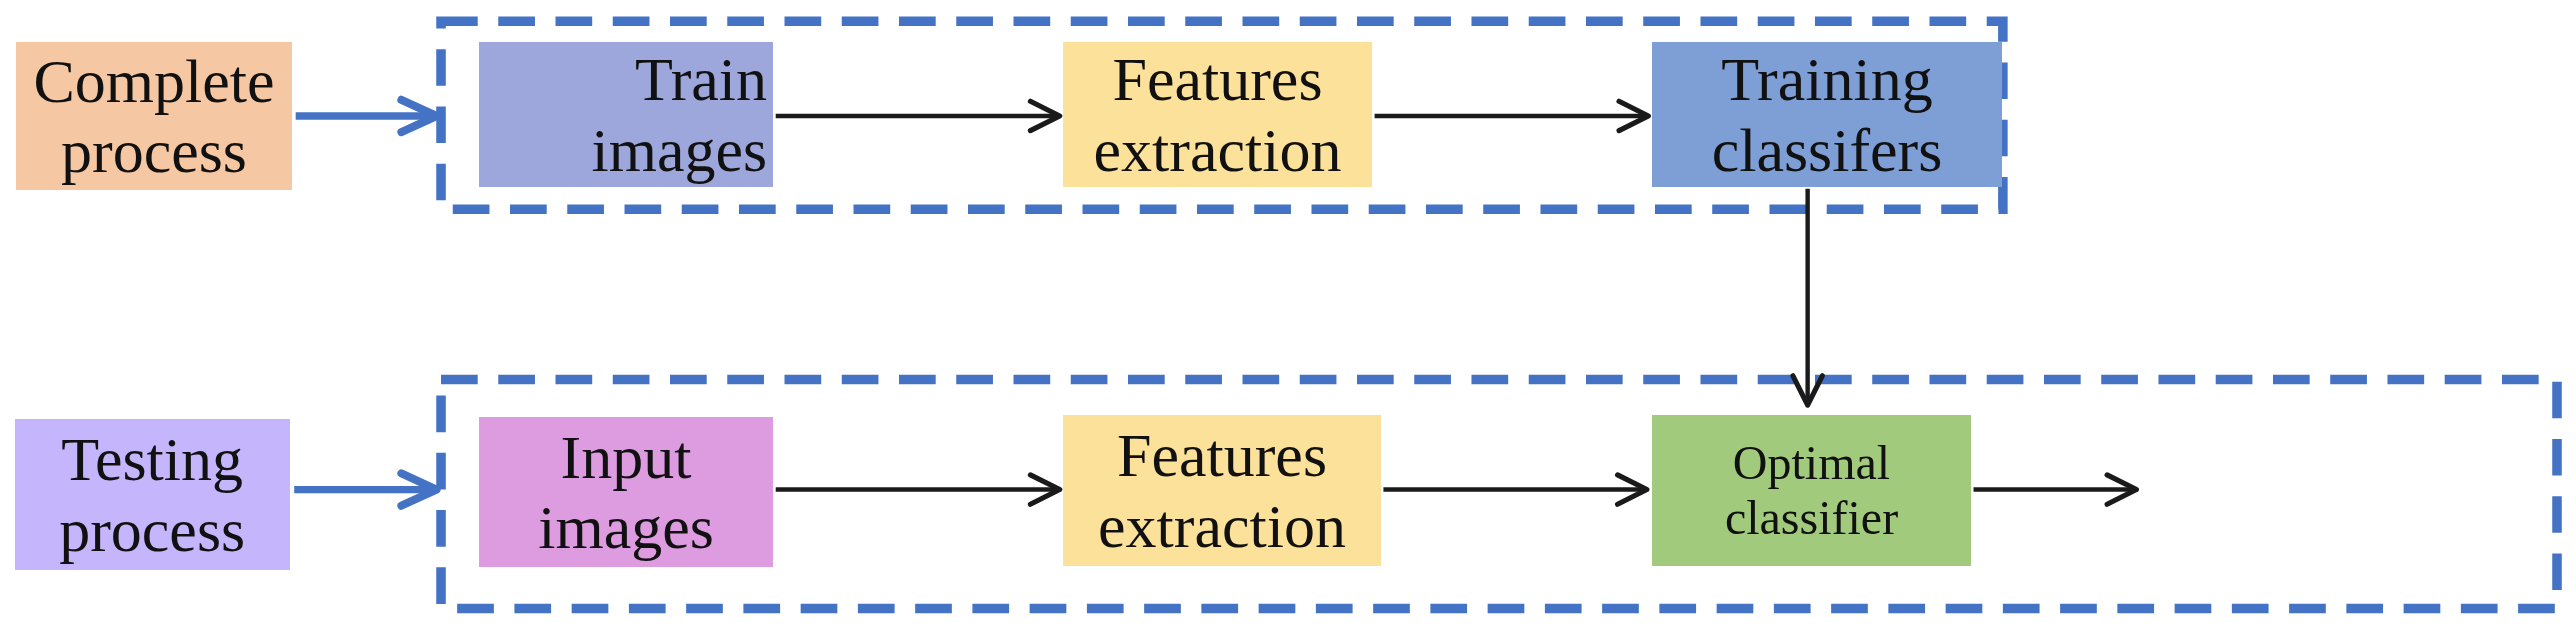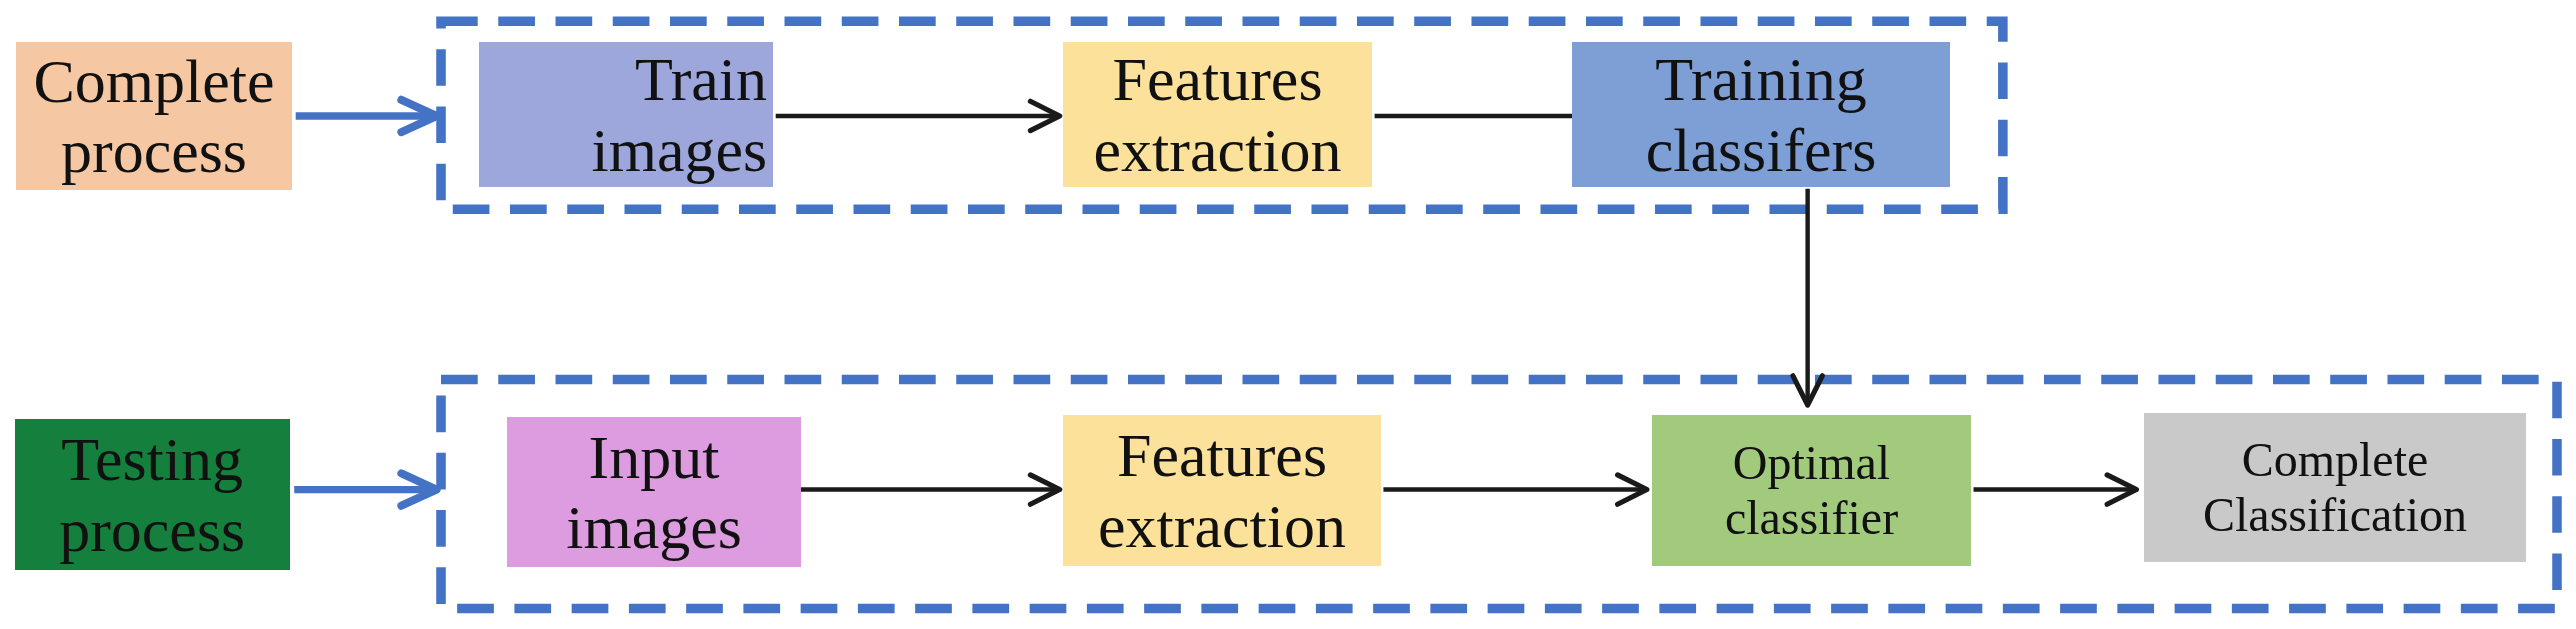"Training classifers" div.node { left: 1572px -> 1652px; width: 378px -> 350px }
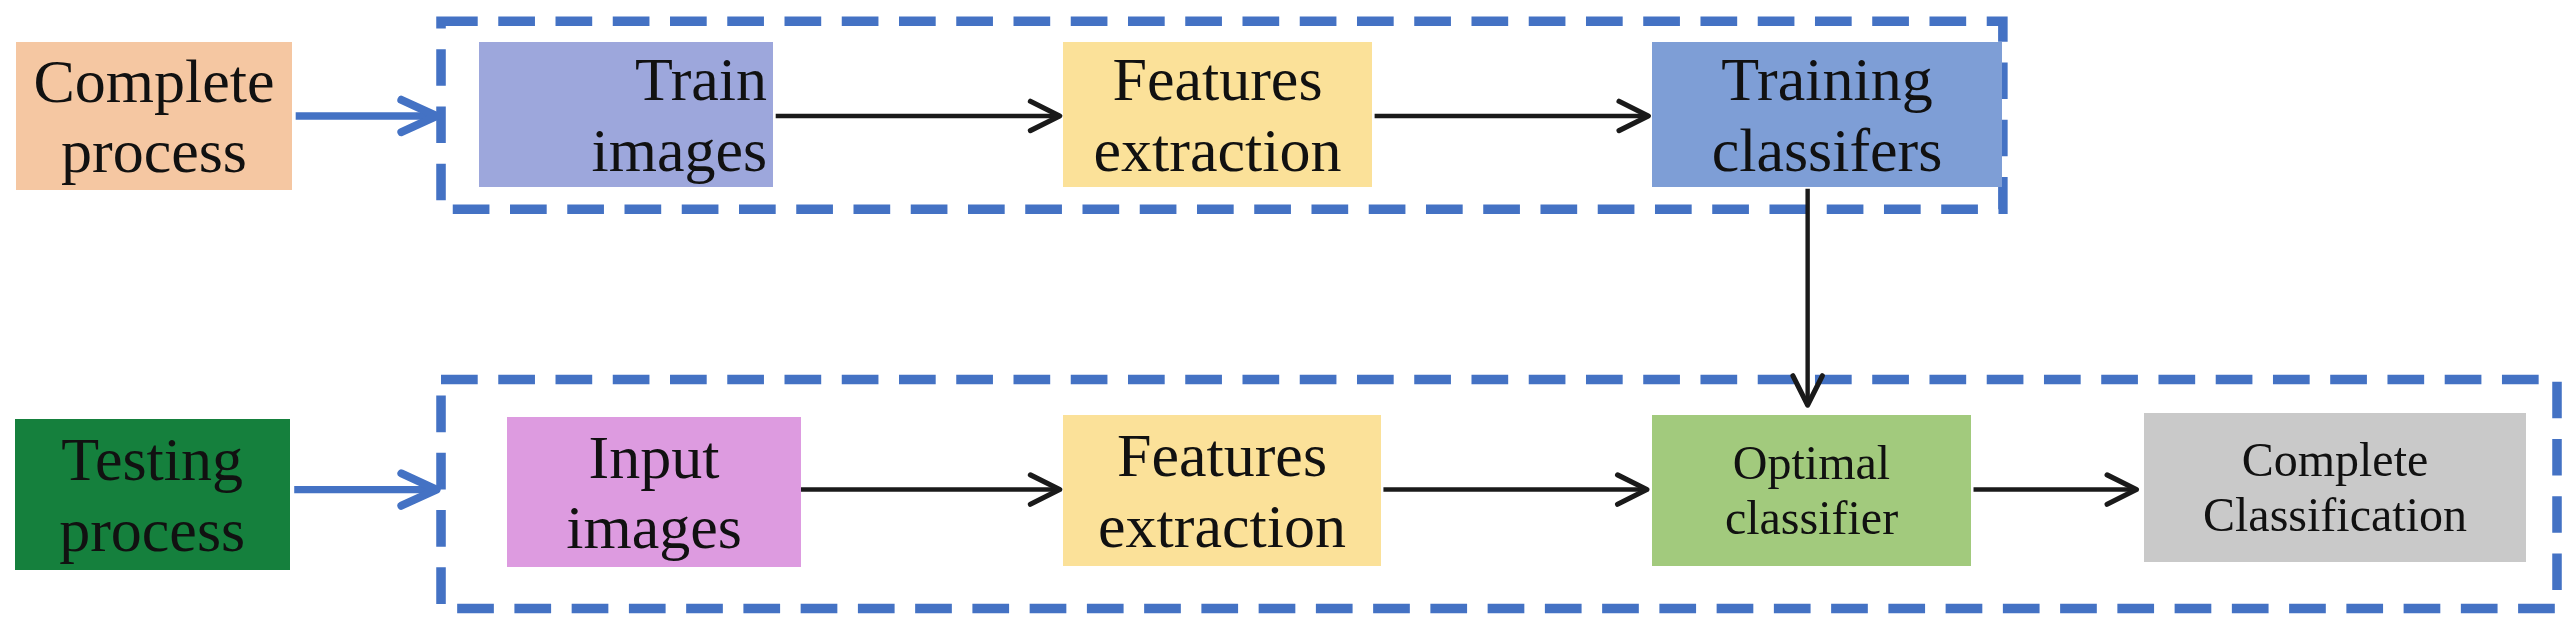"Testing process" div.node { background-color: #15803d -> #c4b5fd }
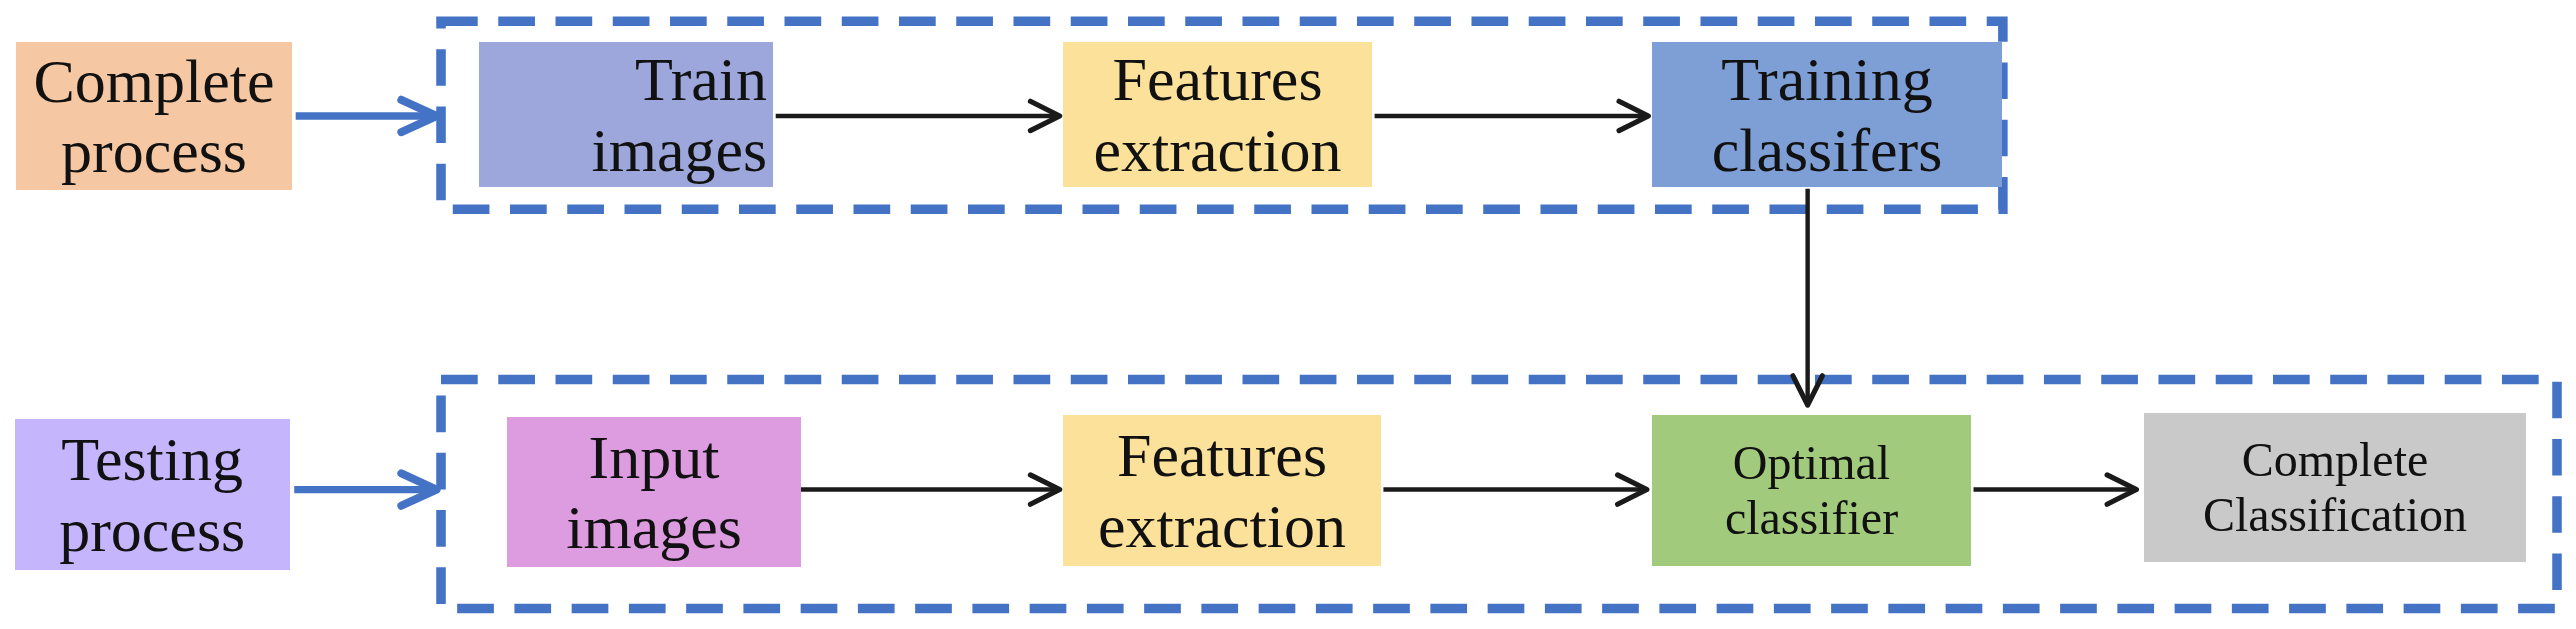"Input images" div.node { margin-left: 28px -> none }
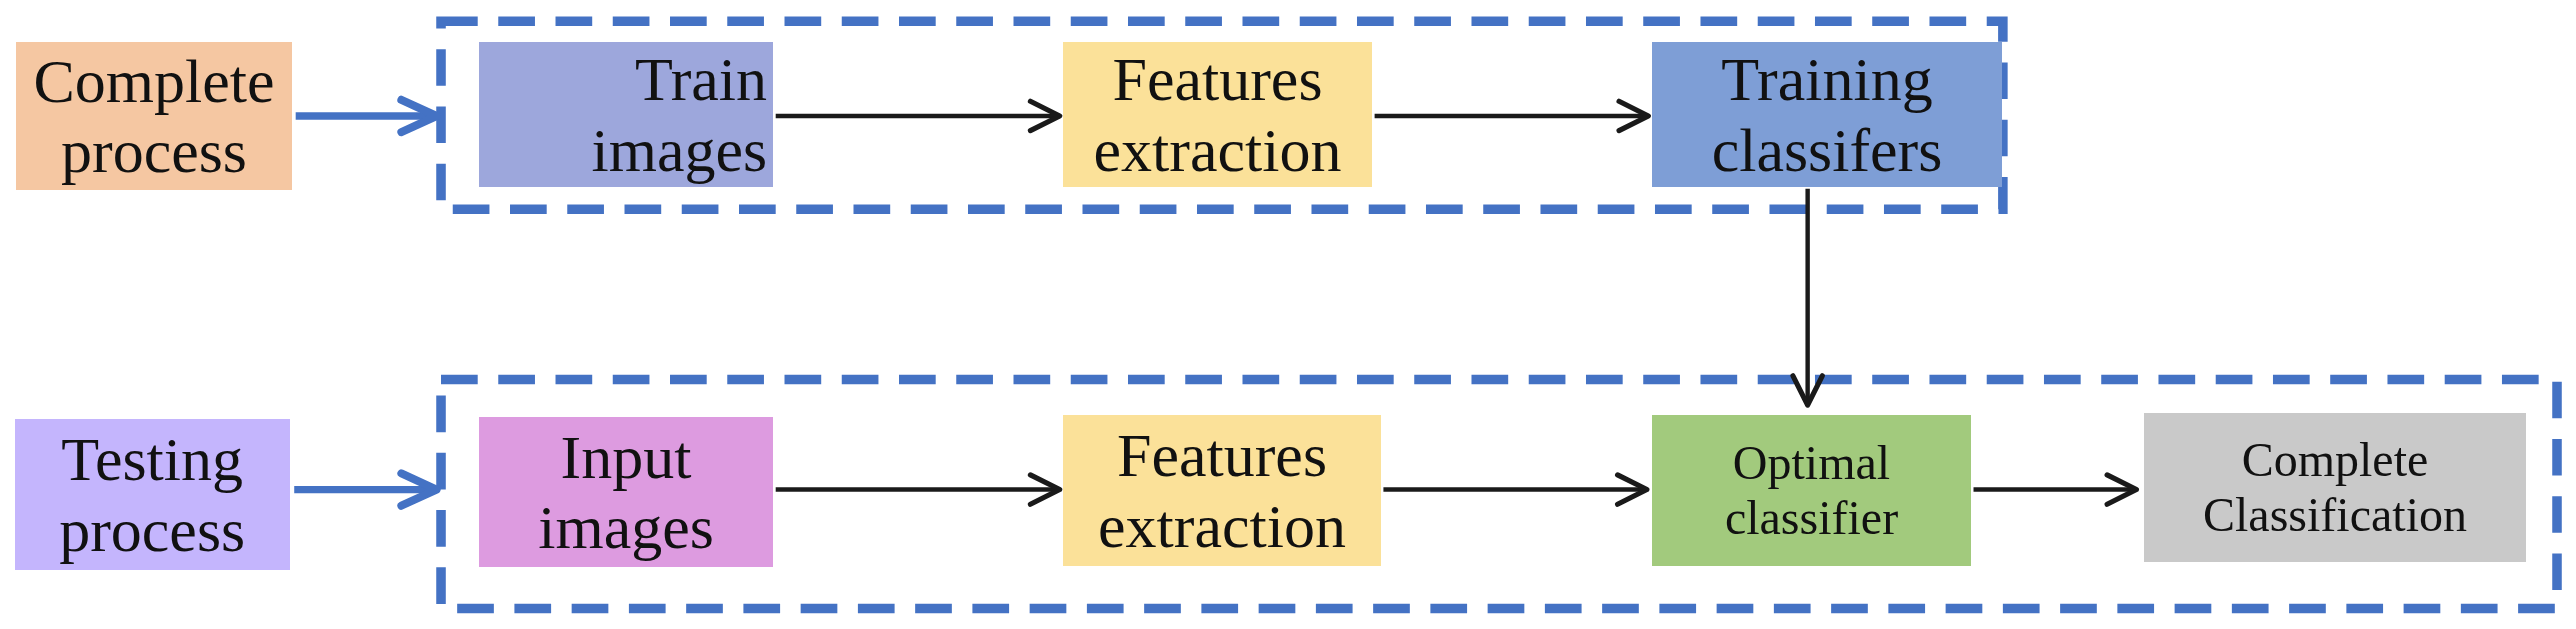"Complete Classification" div.node { html: <div> <span>Complete Classification</span> </div> -> none }
